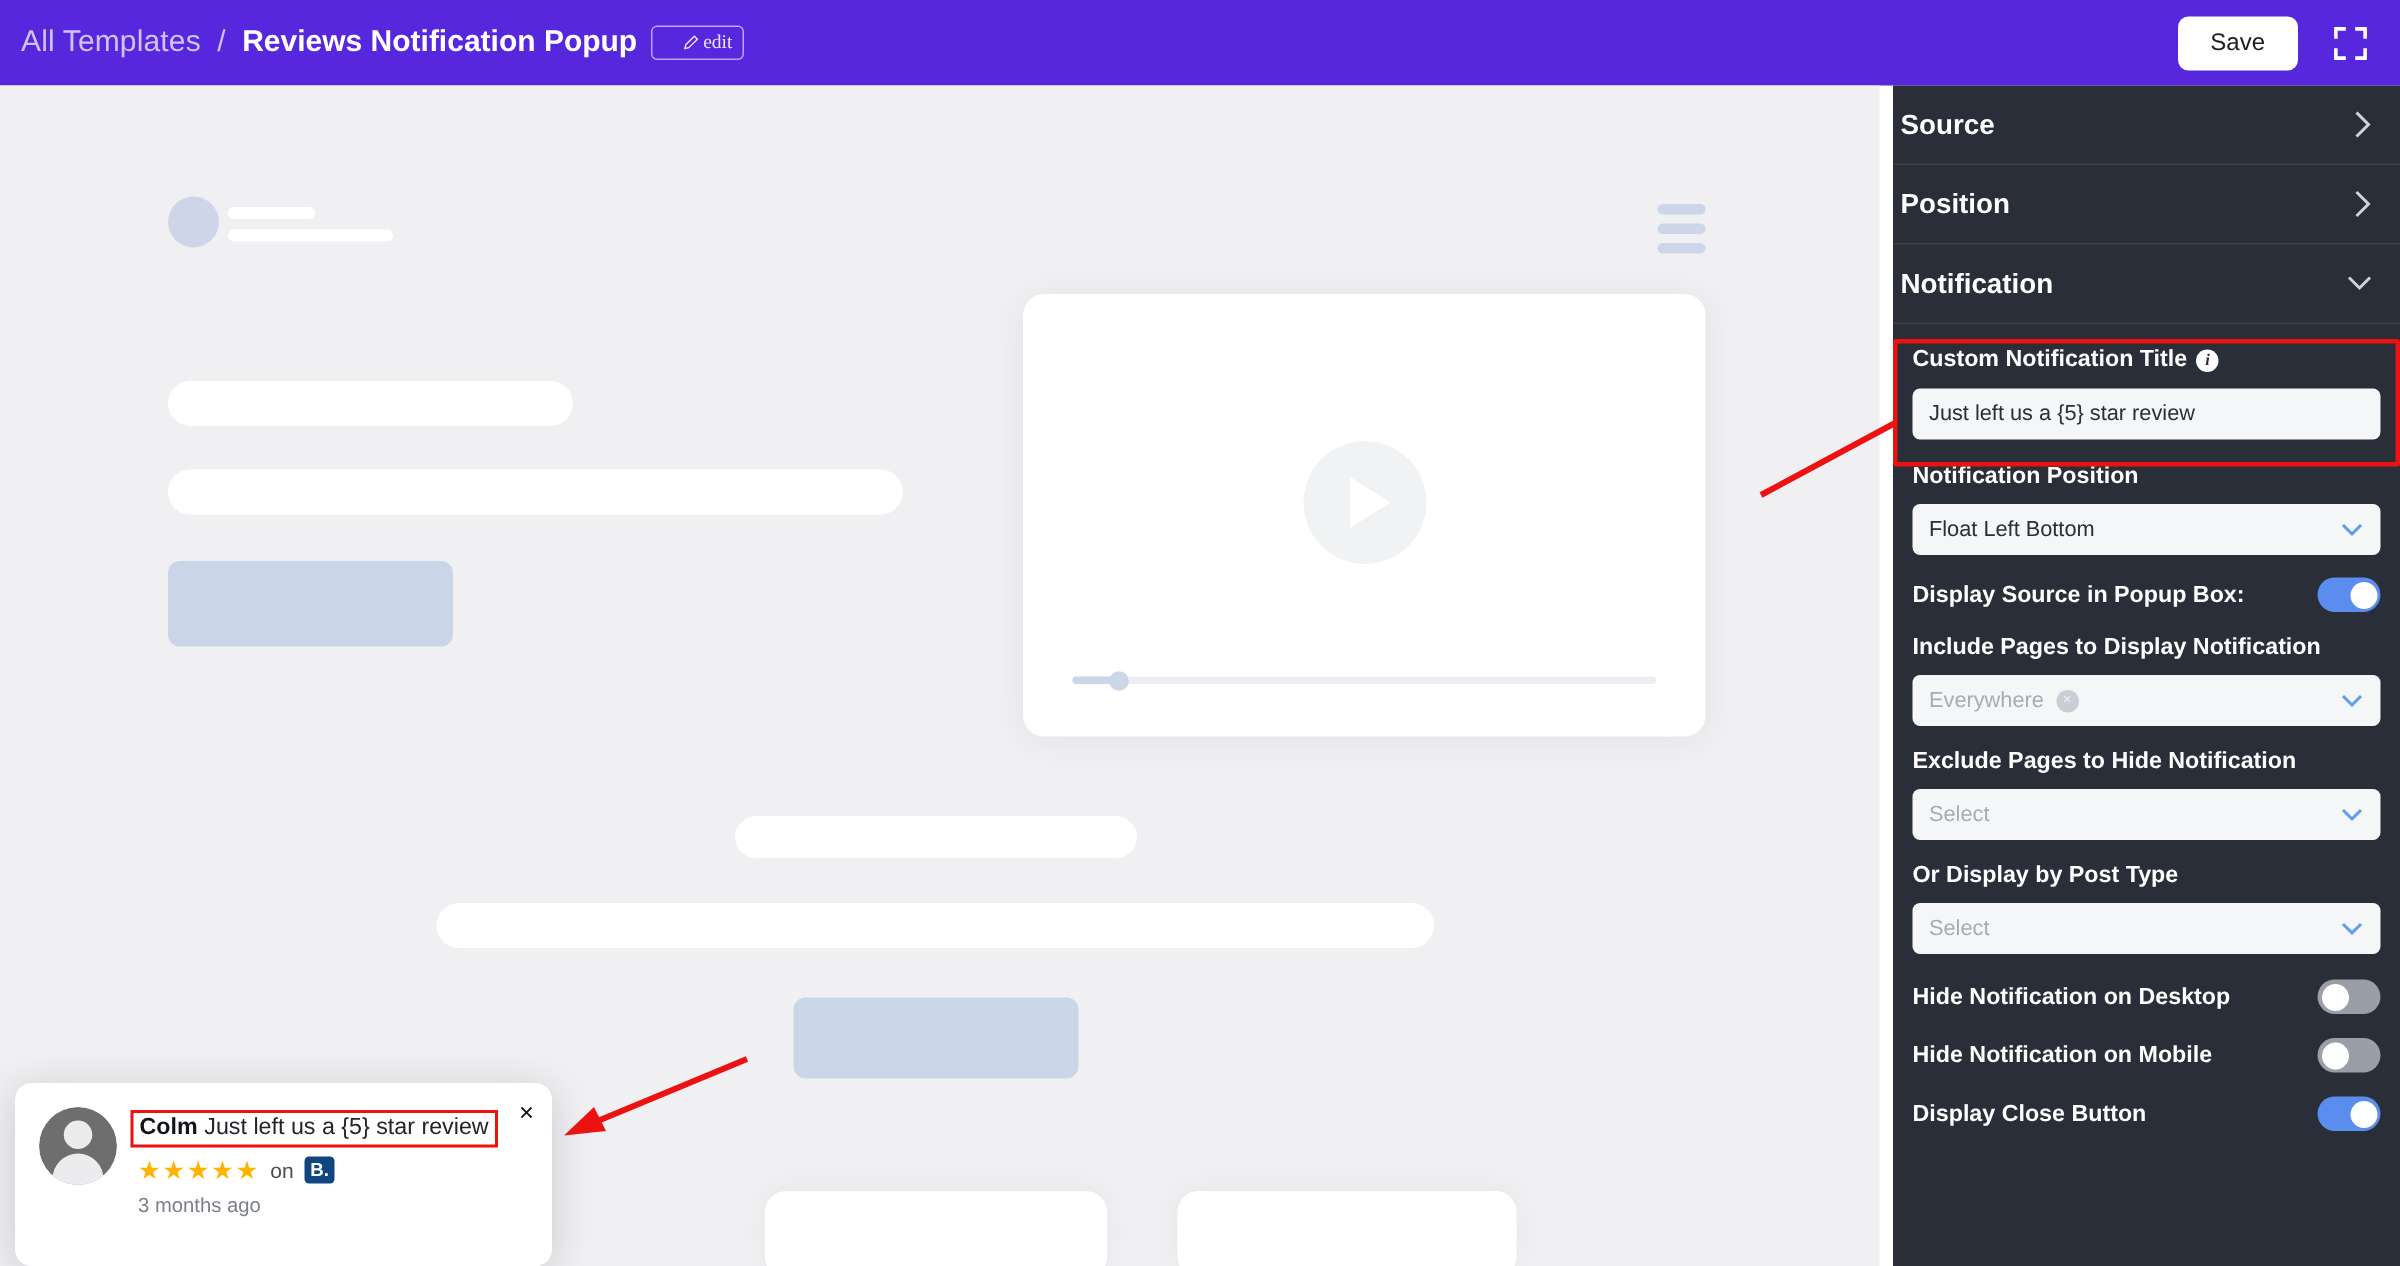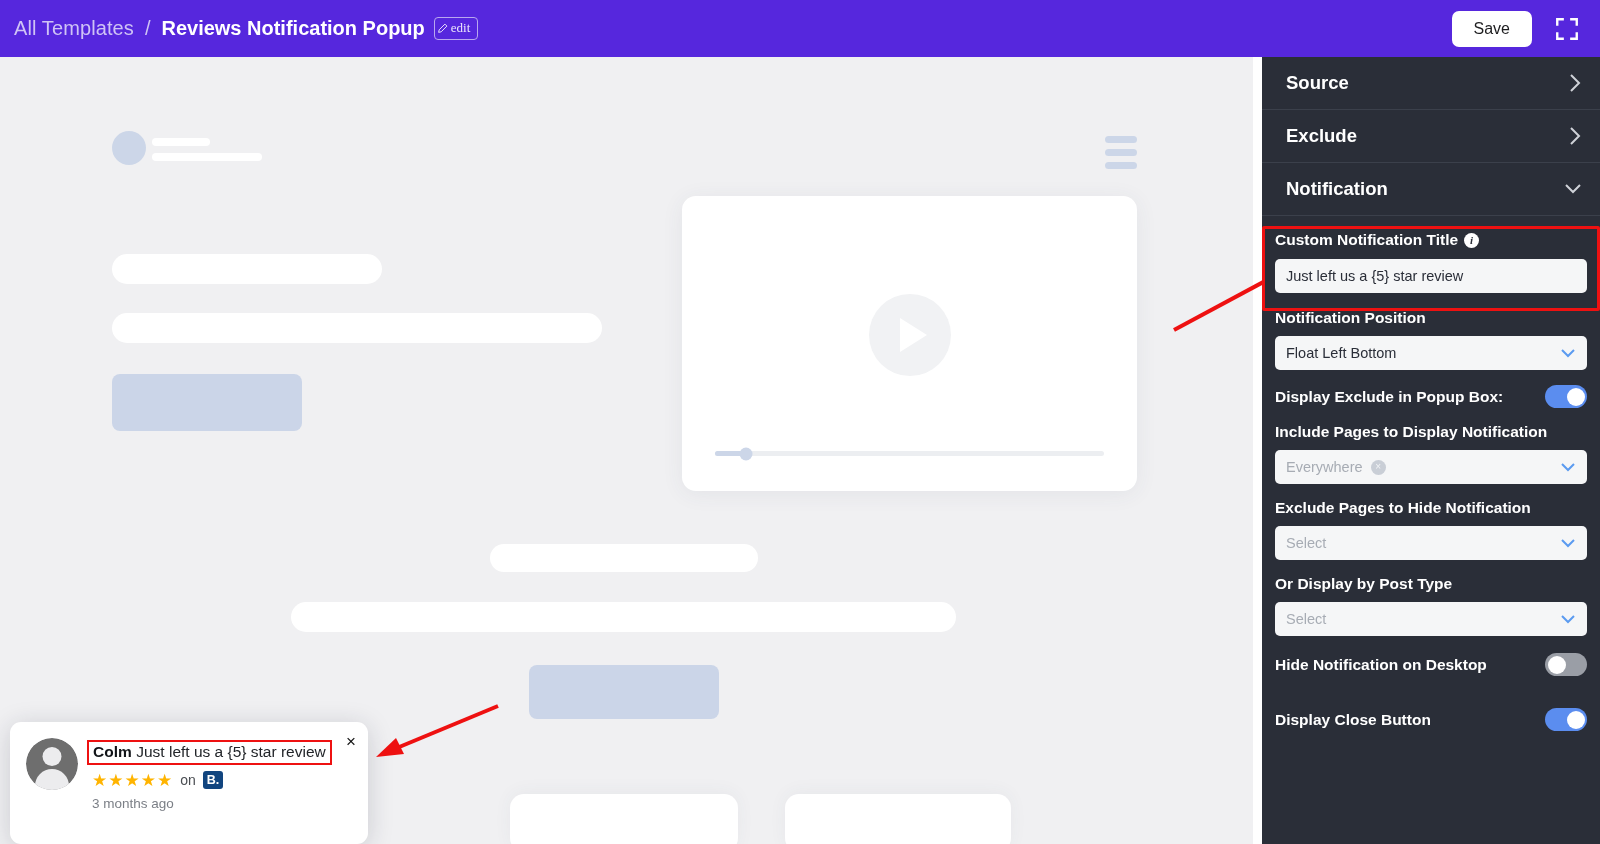"edit" .edit-chip { padding: 2px 7px 3px 2px -> 2px 7px 3px 20px }
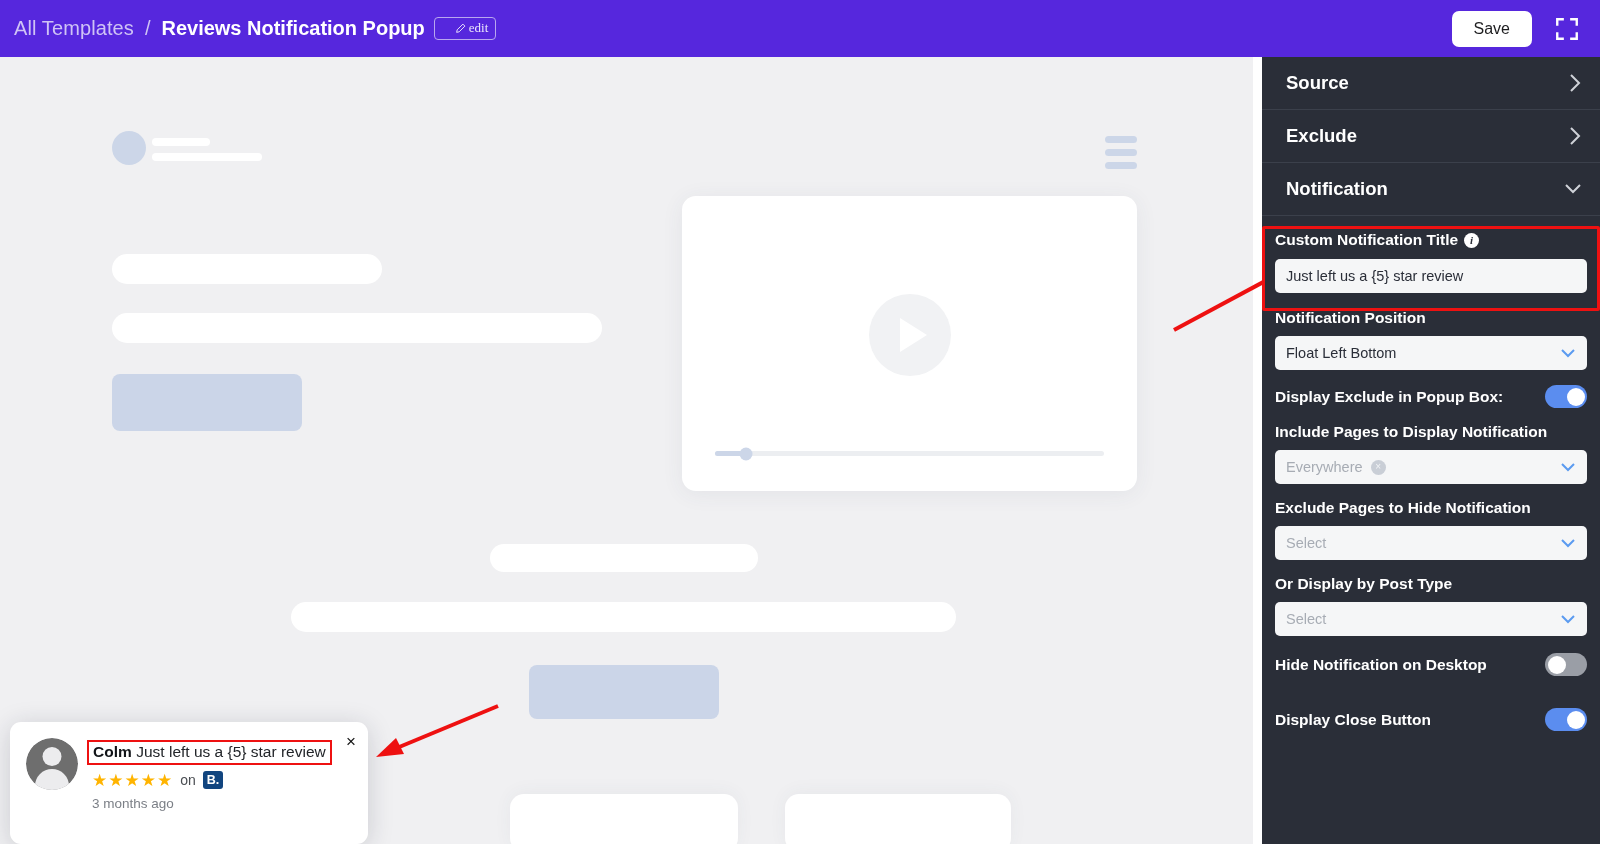"Source" .sec-row { padding: 0 18px 0 24px -> 0 18px 0 5px }
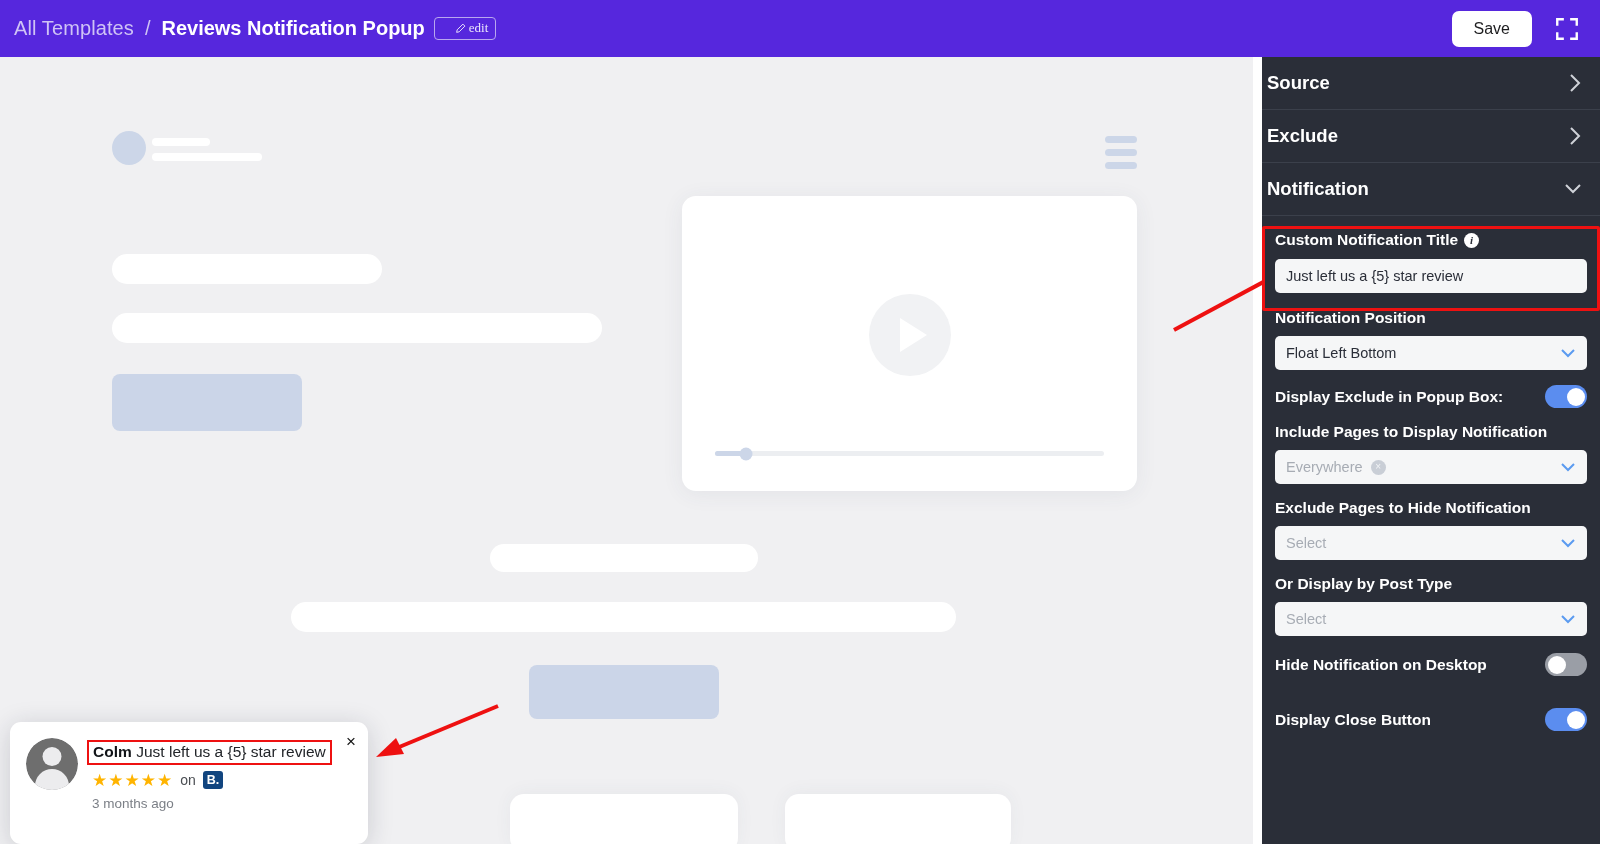"Exclude" span { text: Exclude -> Position }
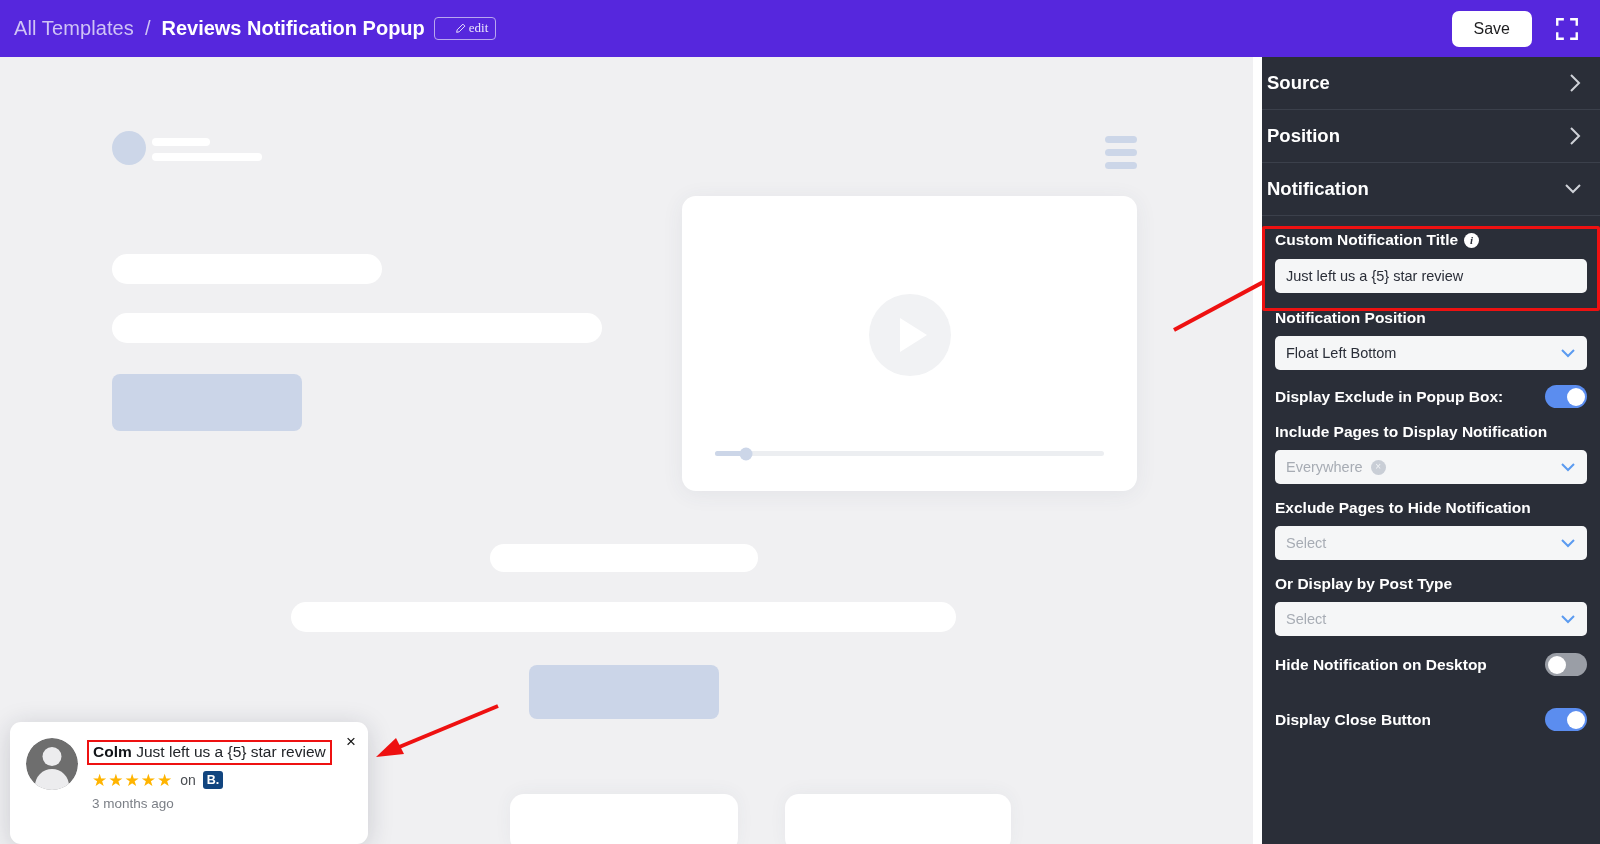"Display Exclude in Popup Box:" span { text: Exclude -> Source }
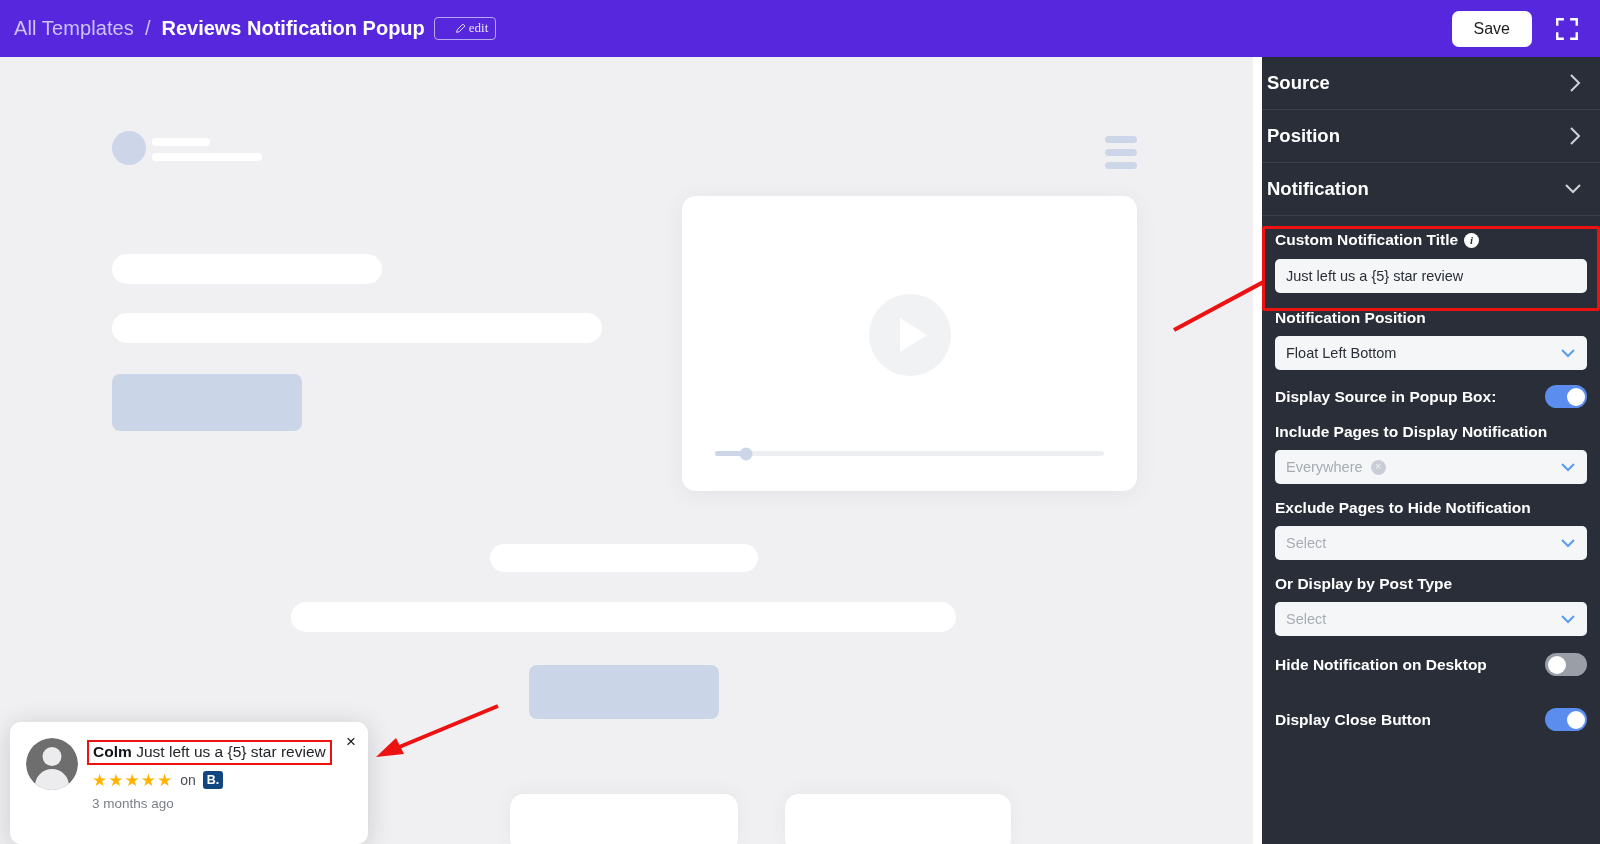"Hide Notification on Mobile" div.toggle-row { html: none -> <div> <span>Hide Notification on Mobile</span> <span> <span></span> </span> </div> }
